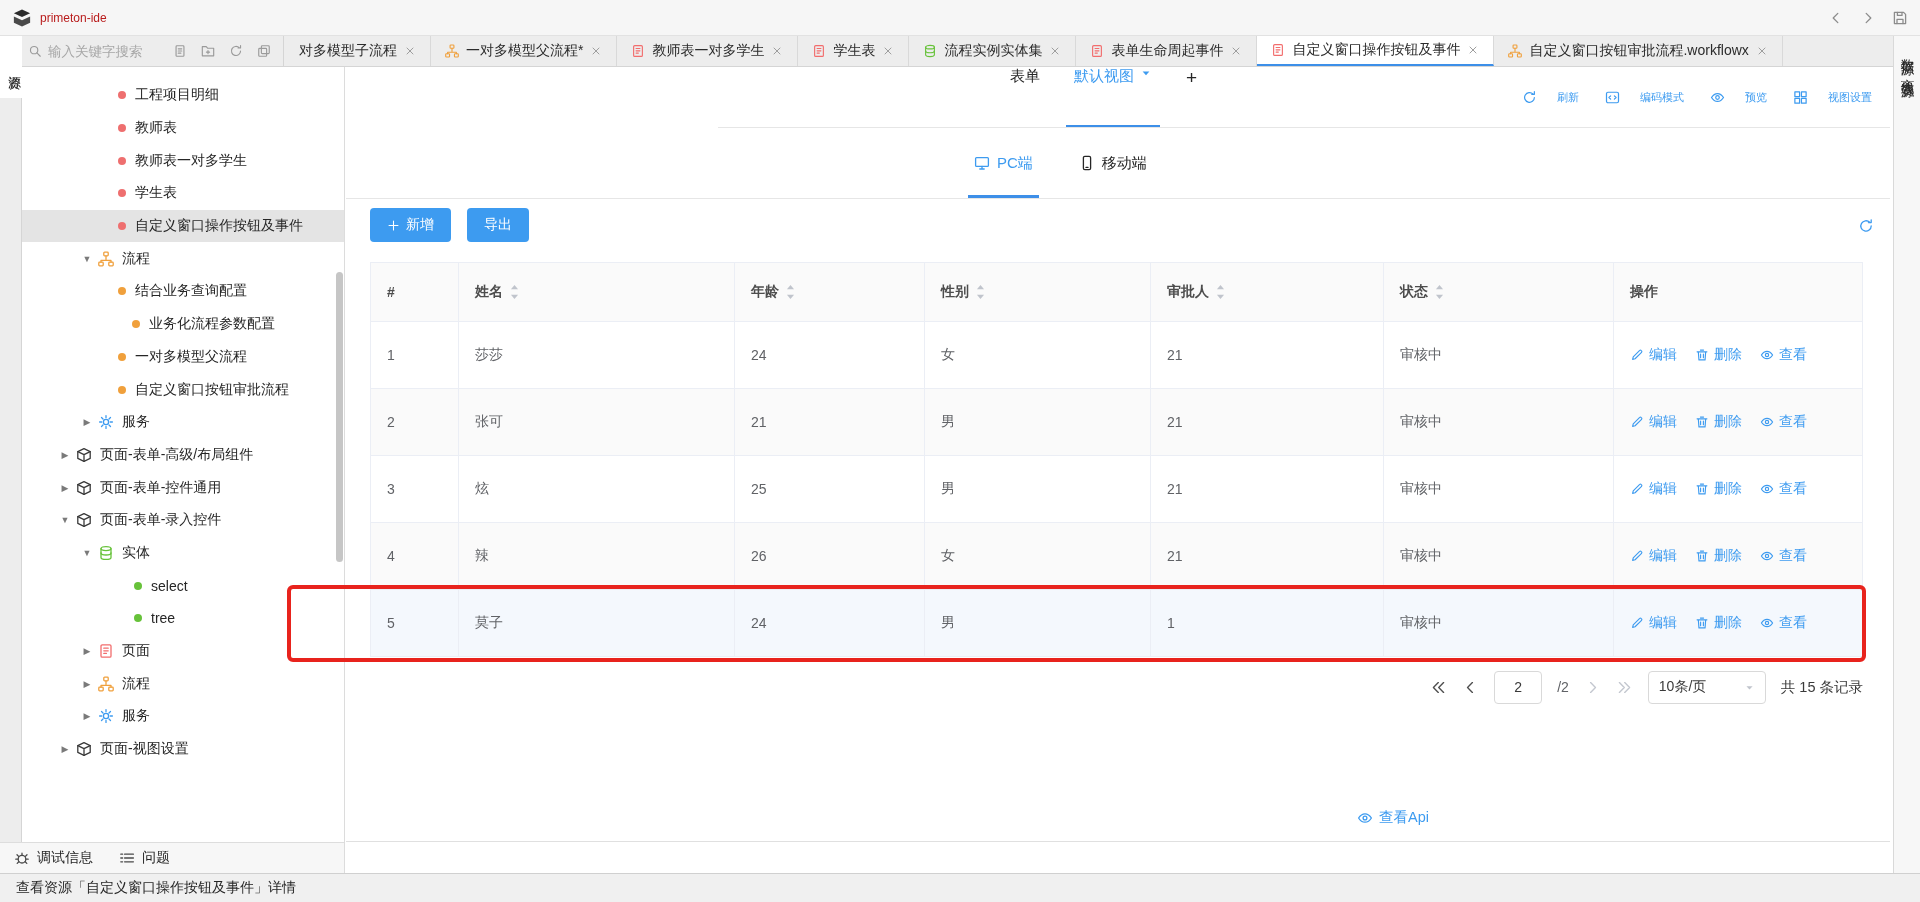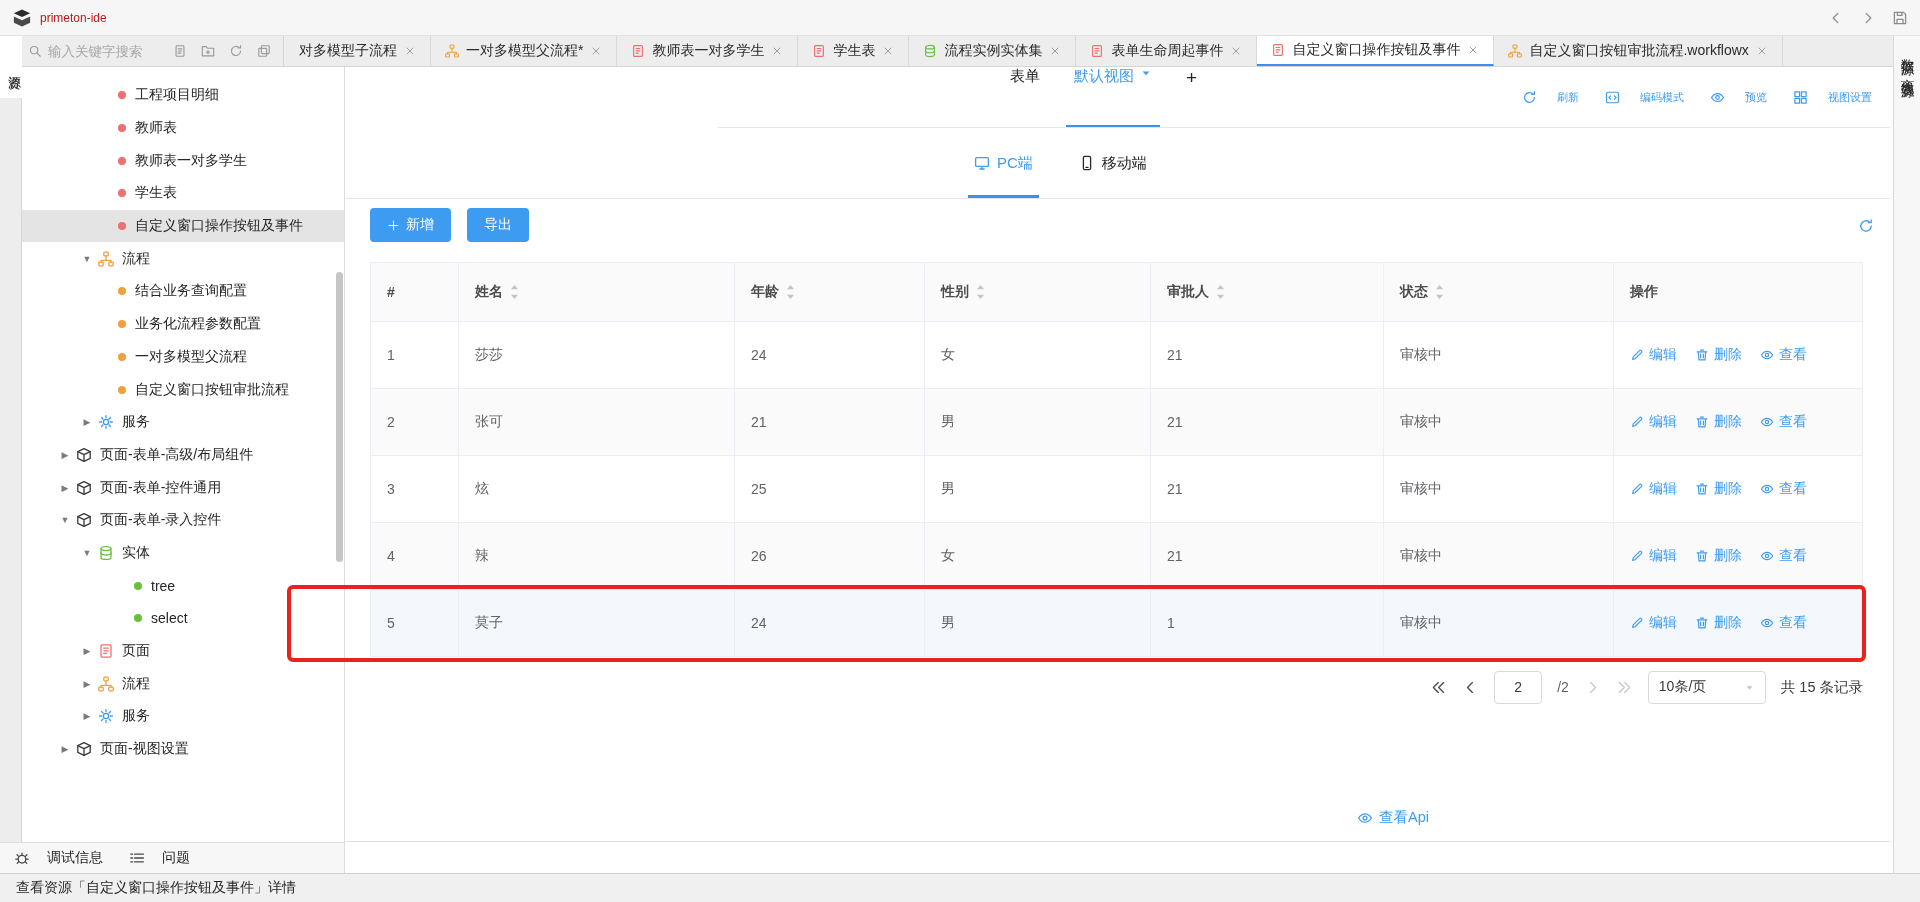"业务化流程参数配置" div.ti { margin-left: none -> 14px }
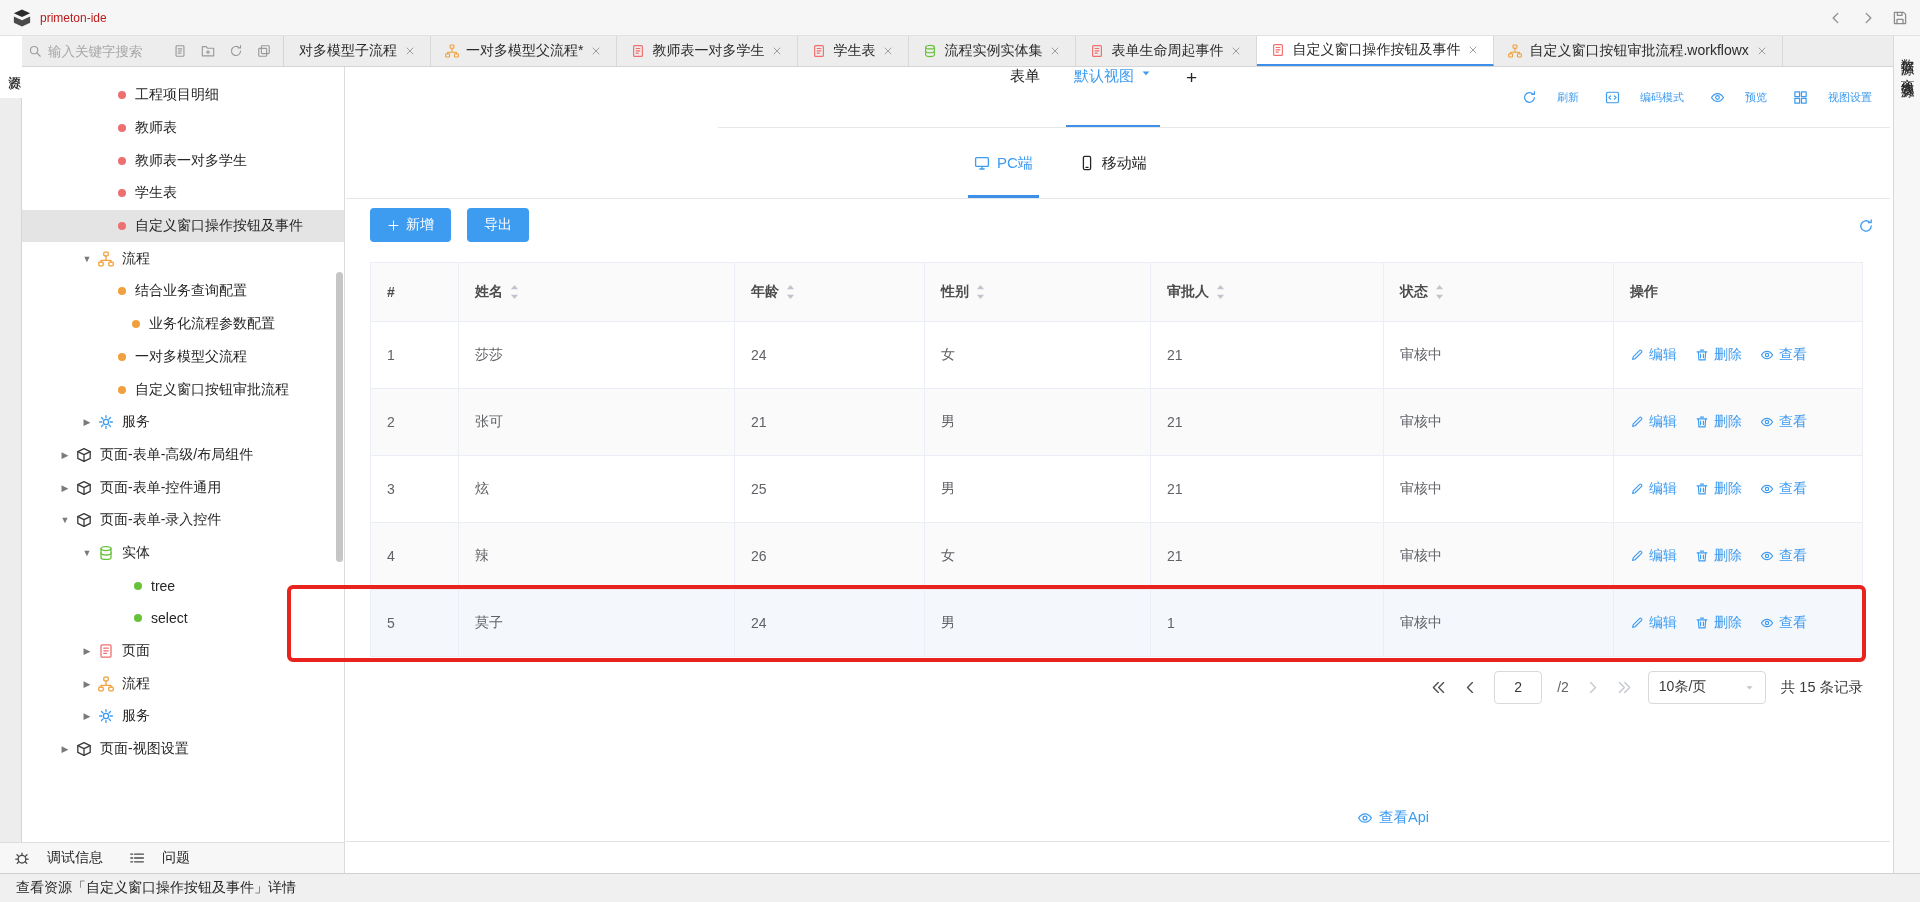"tree" div.ti { order: before "select" -> after "select" }
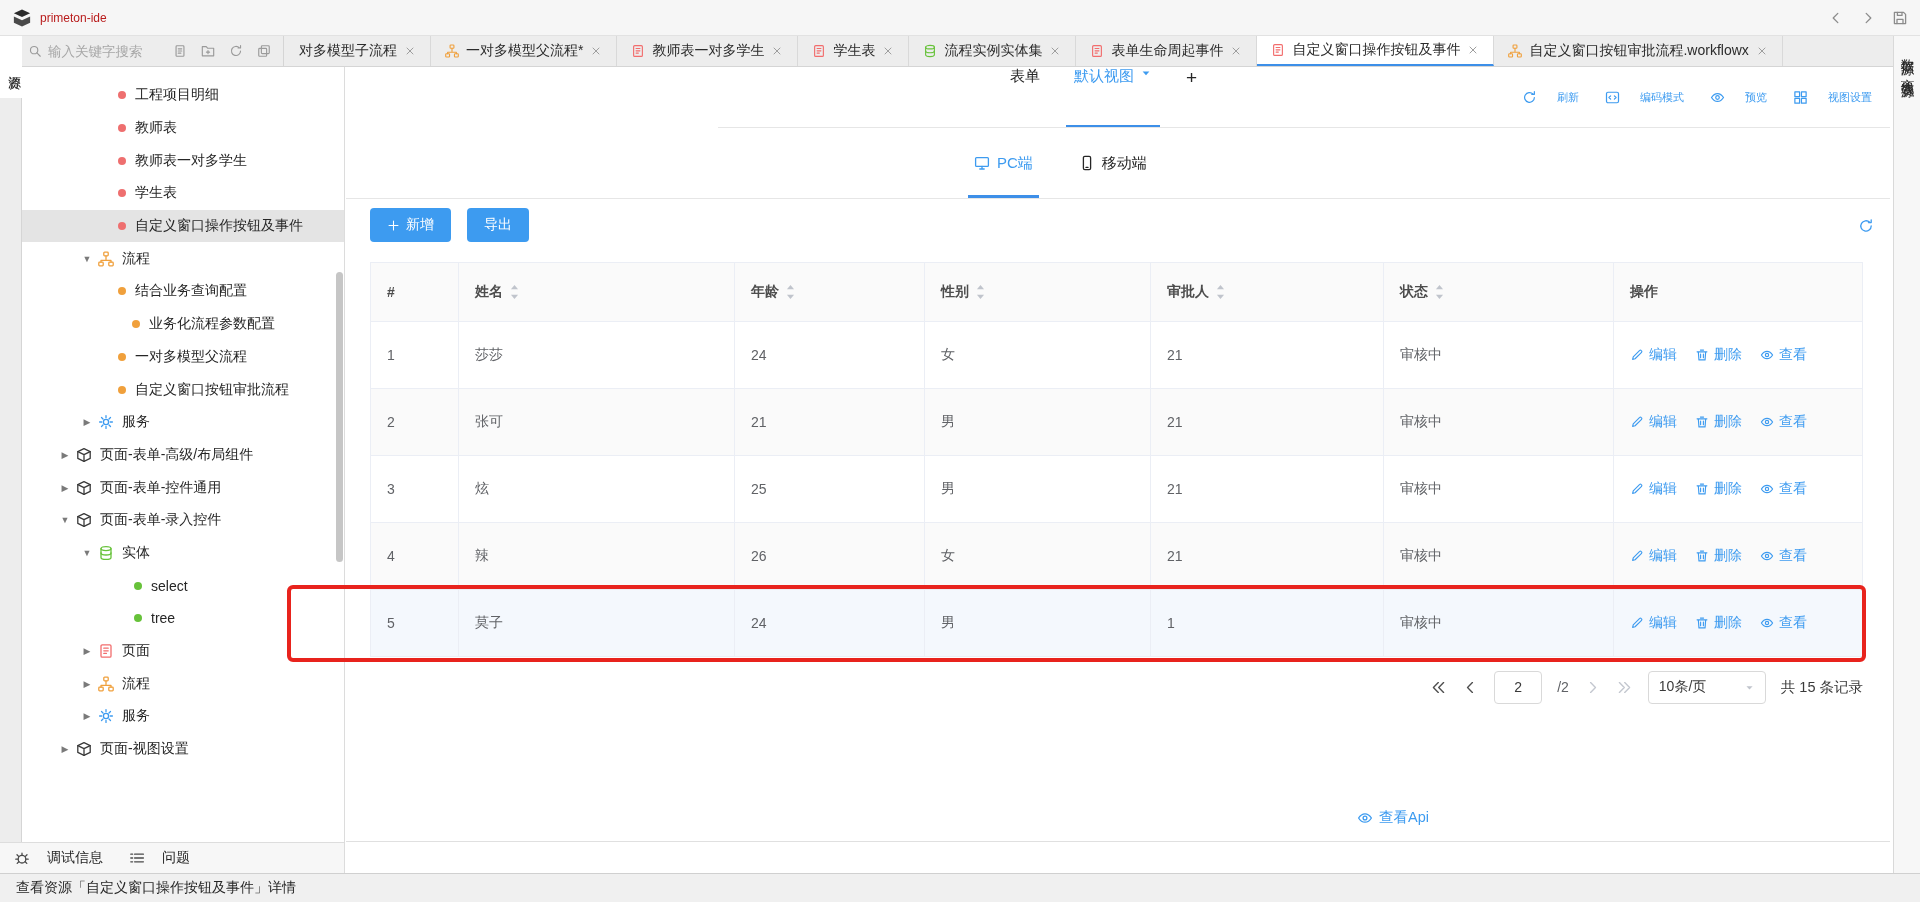"调试信息" .bb-item { gap: 17px -> 7px }
